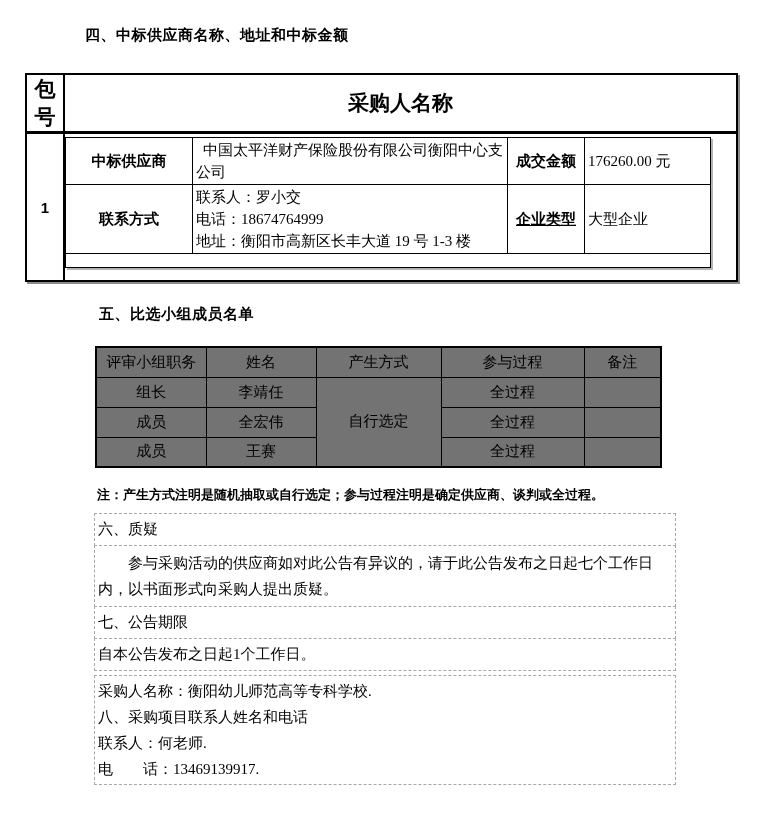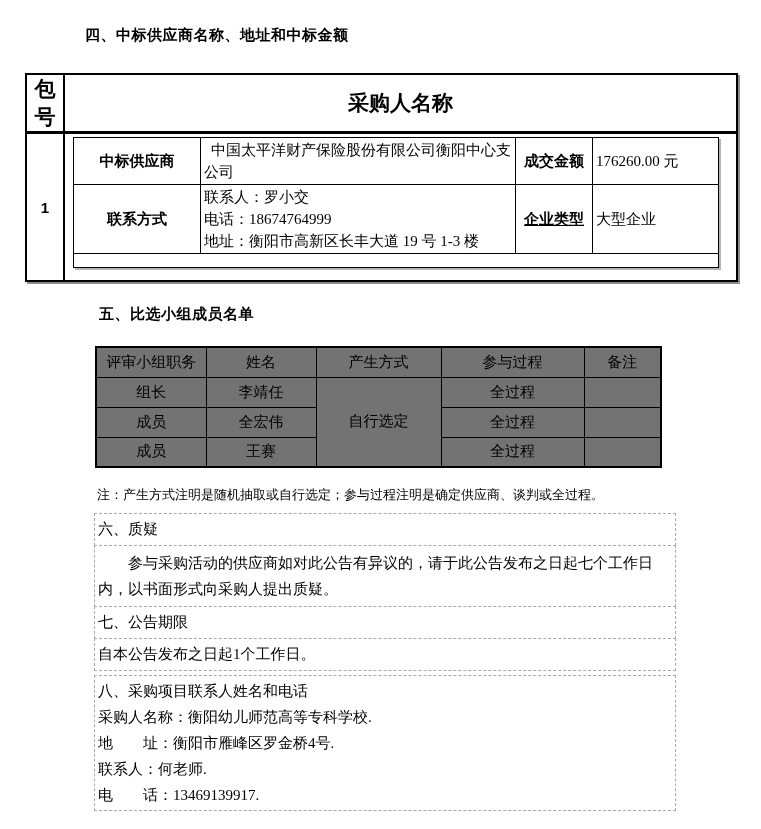"中标供应商" td.pkg-body-cell { padding: 3px 0 12px 8px -> 3px 0 12px 0 }
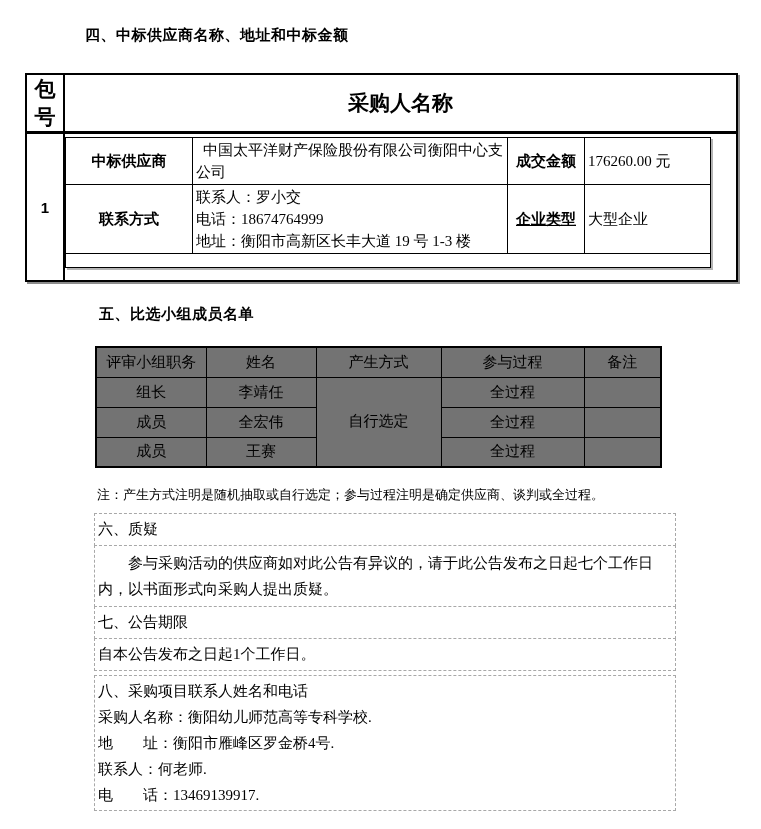"注：产生方式注明是随机抽取或自行选定；参与过程注明是确定供应商、谈判或全过程。" .note-line { font-weight: normal -> bold }
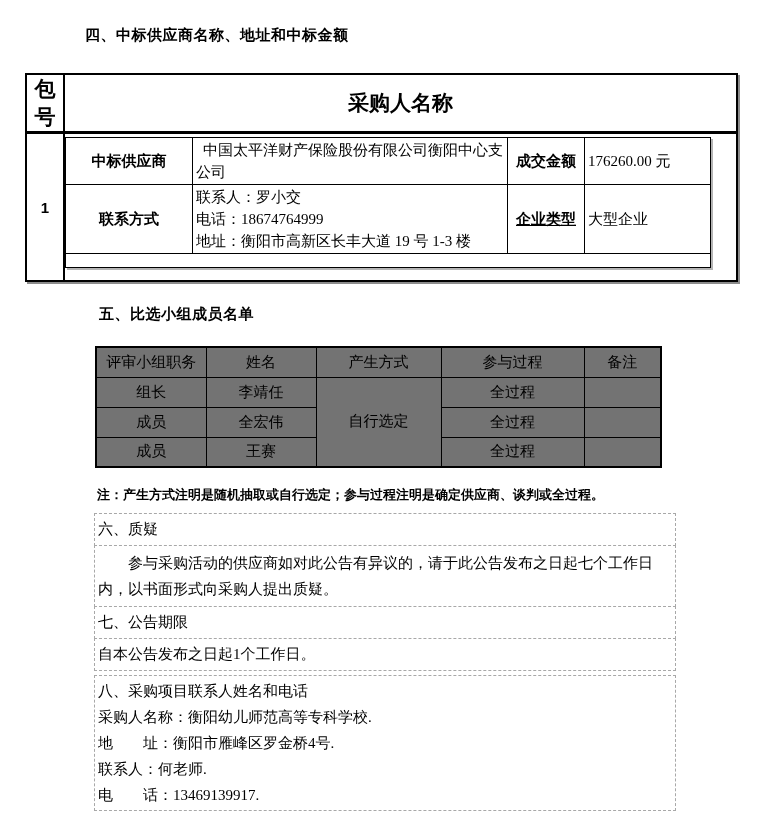"八、采购项目联系人姓名和电话" div.line { order: before "采购人名称：衡阳幼儿师范高等专科学校." -> after "采购人名称：衡阳幼儿师范高等专科学校." }
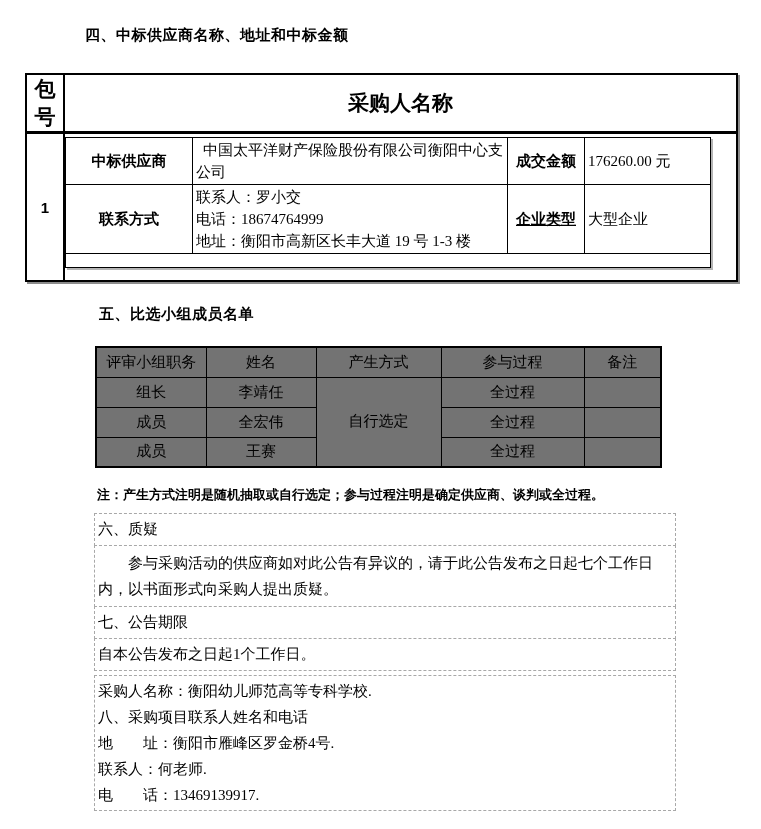"地 址：衡阳市雁峰区罗金桥4号." div.line { html: <div>地 址：衡阳市雁峰区罗金桥4号.</div> -> none }
